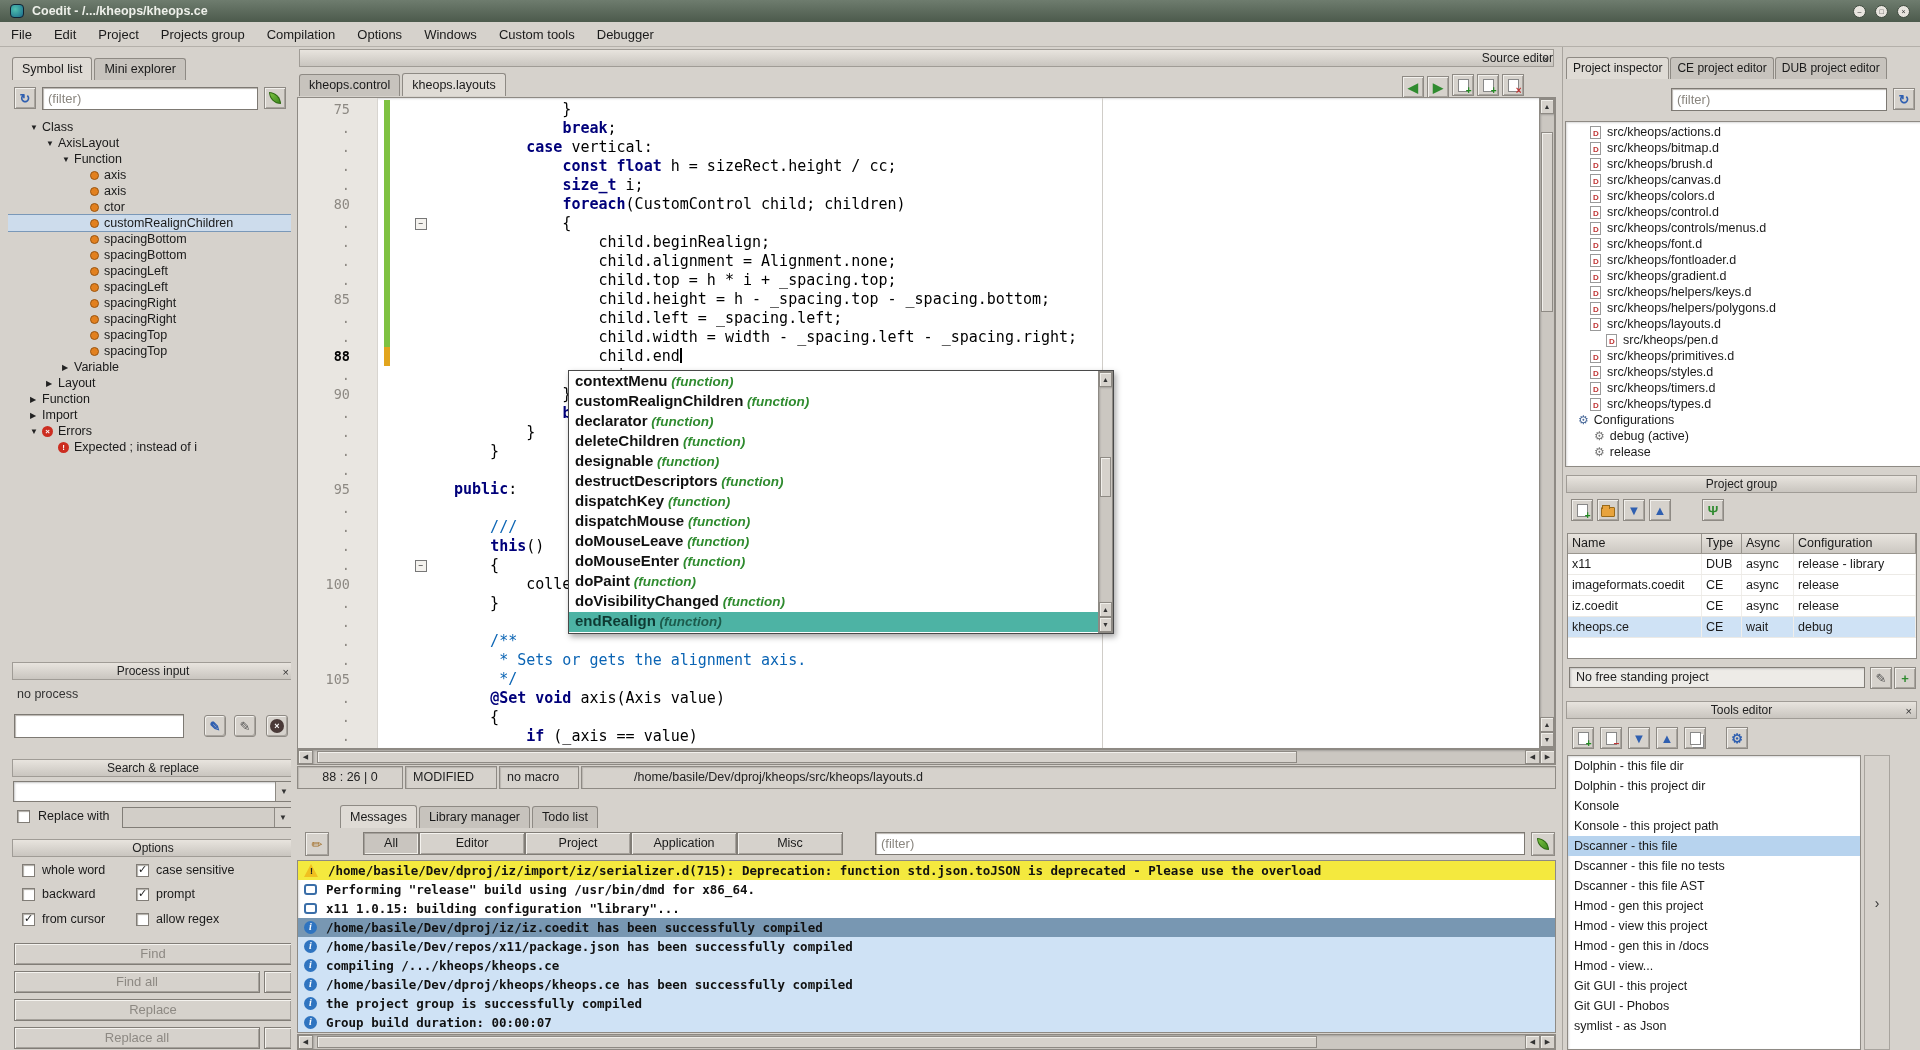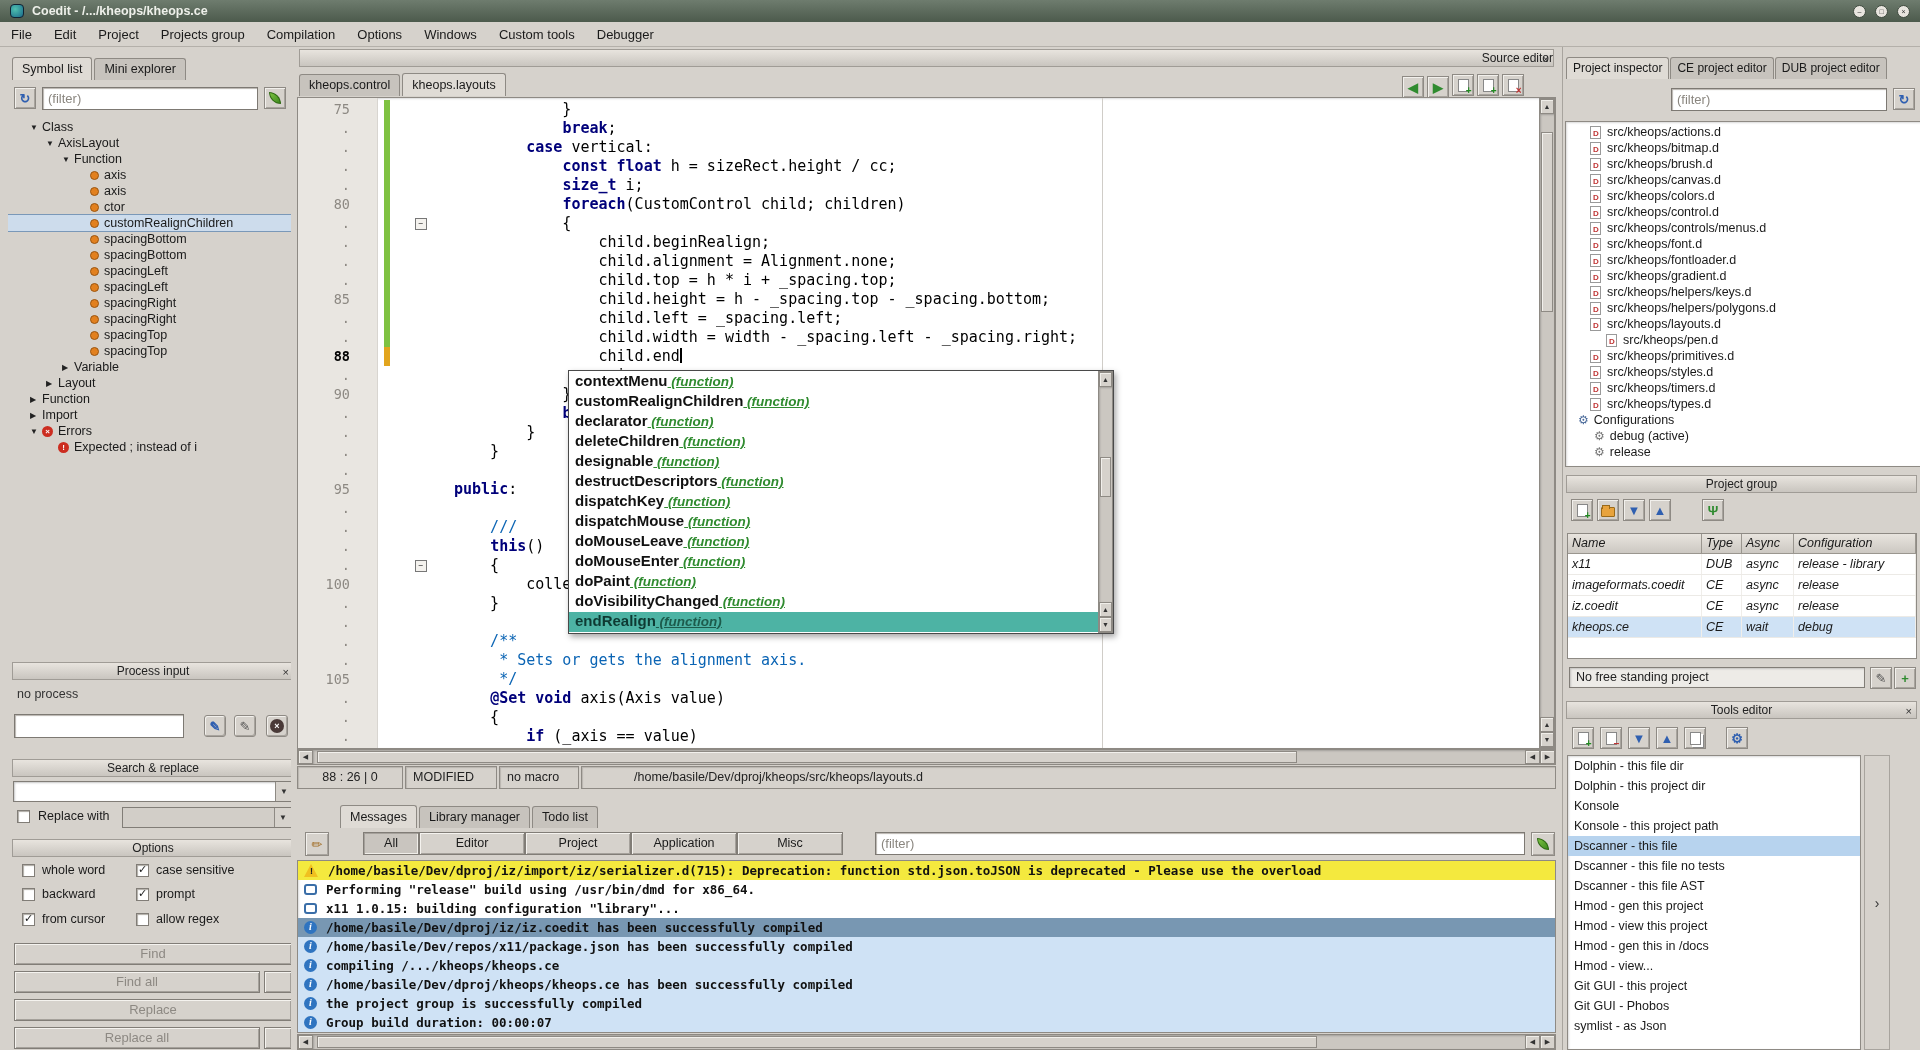"(function)" .citem .ckind { text-decoration: underline -> none }
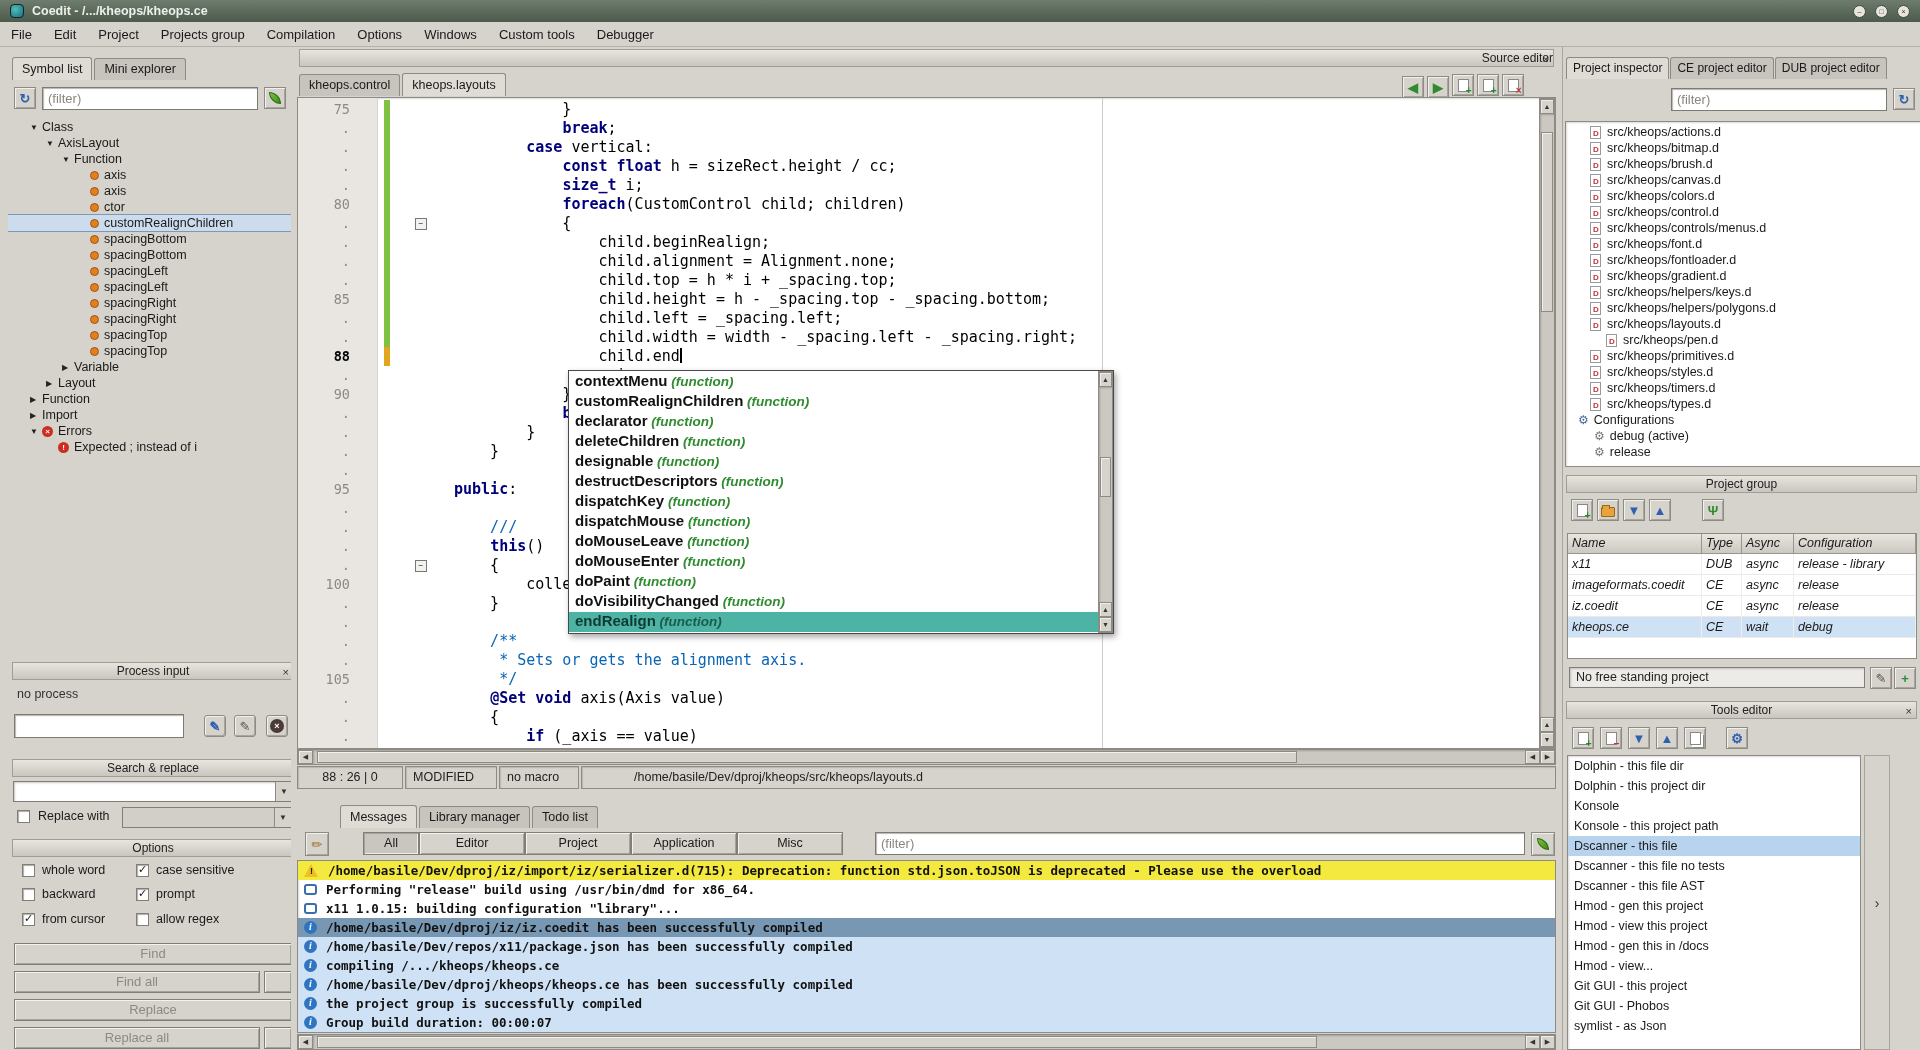"Name" #pg-table { font-style: italic -> none }
